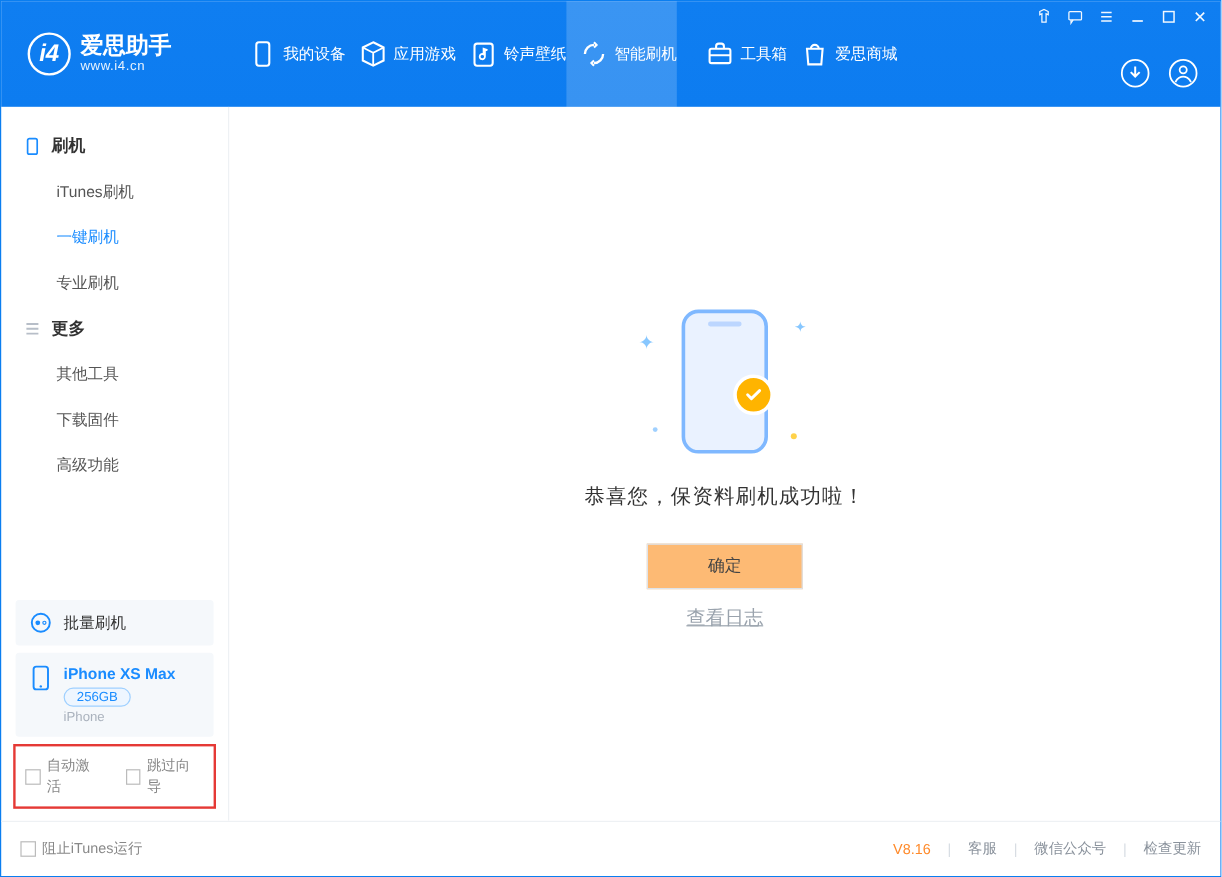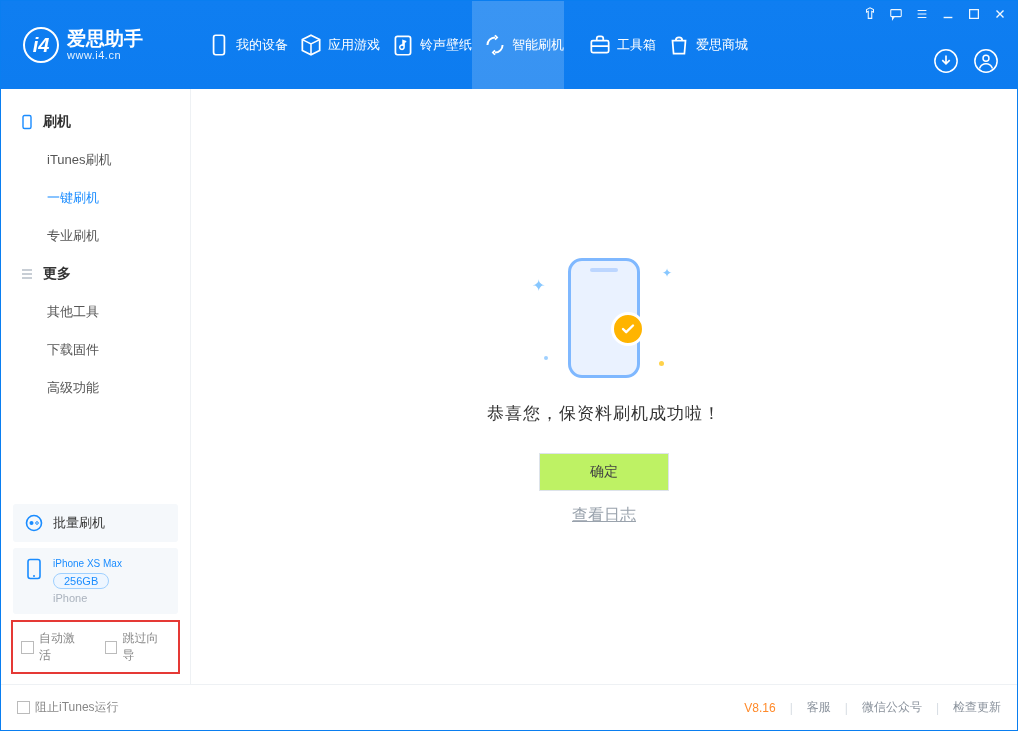"确定" .btn-ok { background: #bef264 -> #fdba74 }
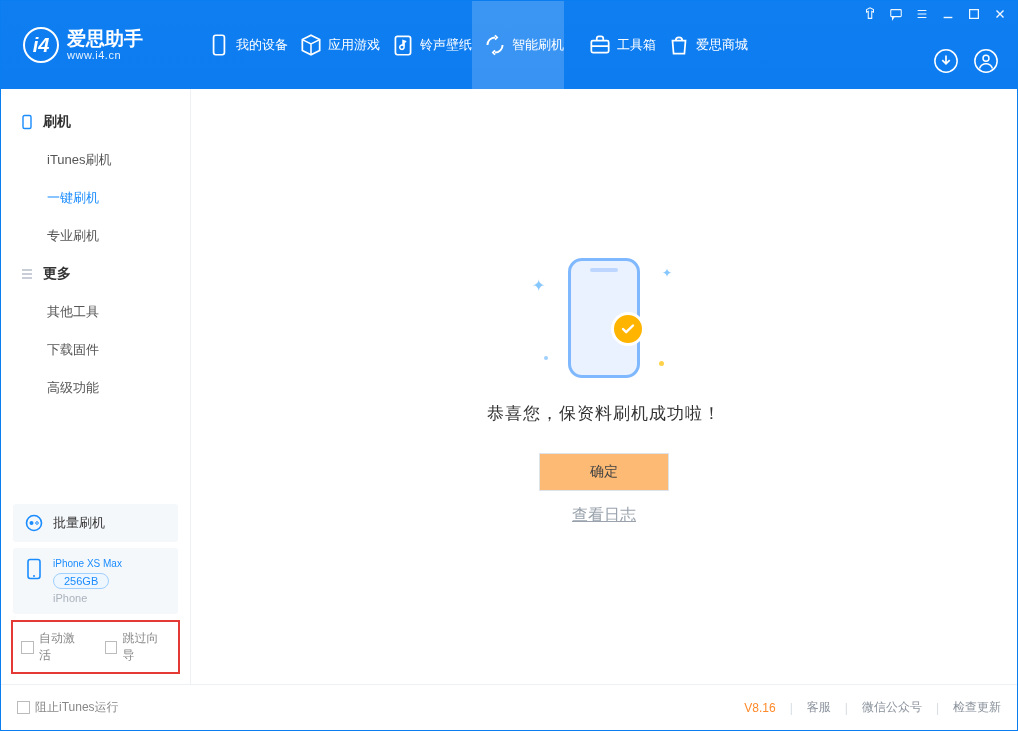"iPhone XS Max" .dev-name { font-size: 10px -> 13px; font-weight: 400 -> 700 }
